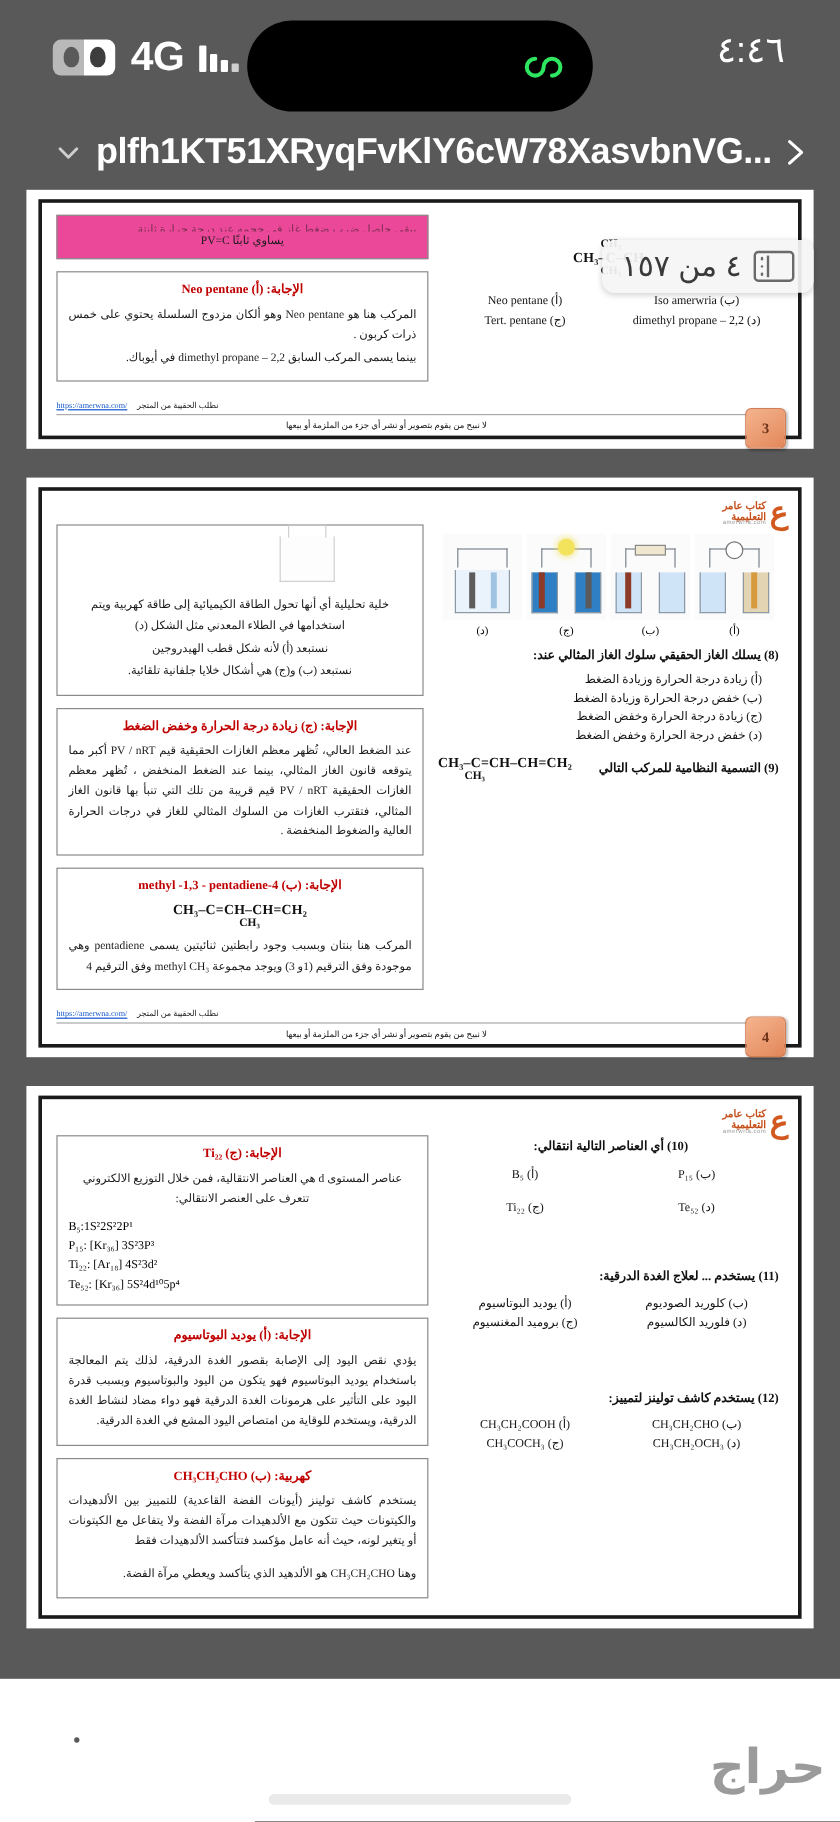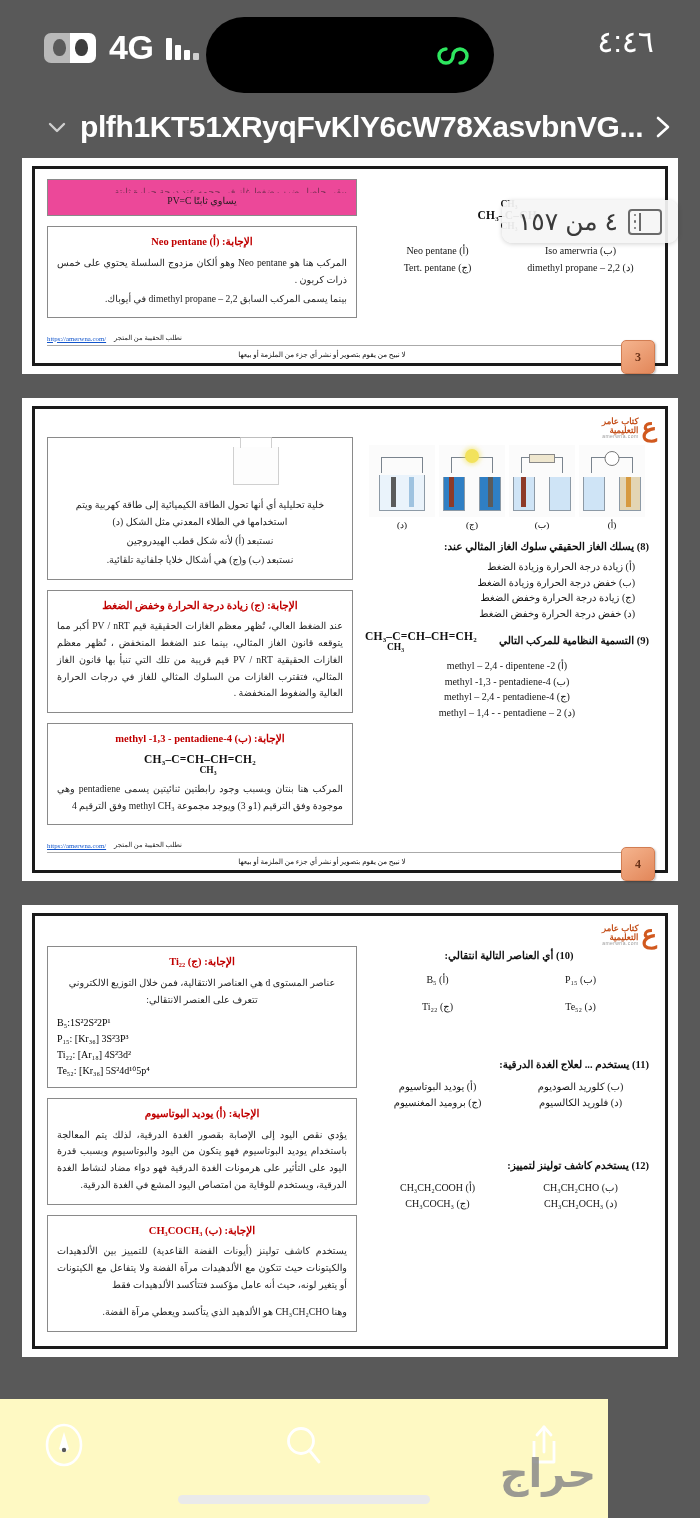"(أ) 2- methyl – 2,4" div.opts { html: <div> <div>(أ) 2- methyl – 2,4 - dipentene</div> <div>(ب) 4-methyl -1,3 - pentadiene</div> <div>(ج) 4-methyl – 2,4 - pentadiene</div> <div>(د) 2 – methyl – 1,4 - - pentadiene</div> </div> -> none }
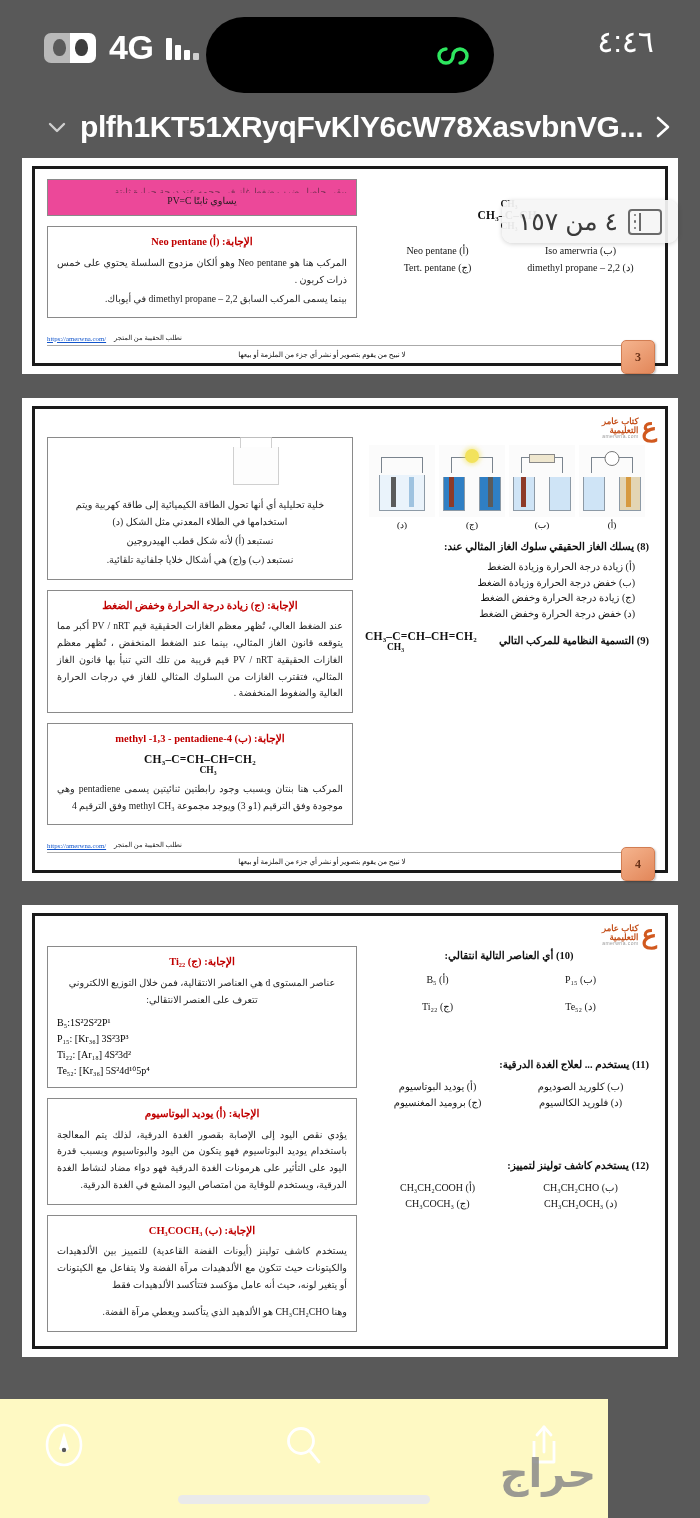"الإجابة: (ب) CH₃COCH₃" div.ans-head { text: الإجابة: (ب) CH₃COCH₃ -> كهربية: (ب) CH₃CH₂CHO }
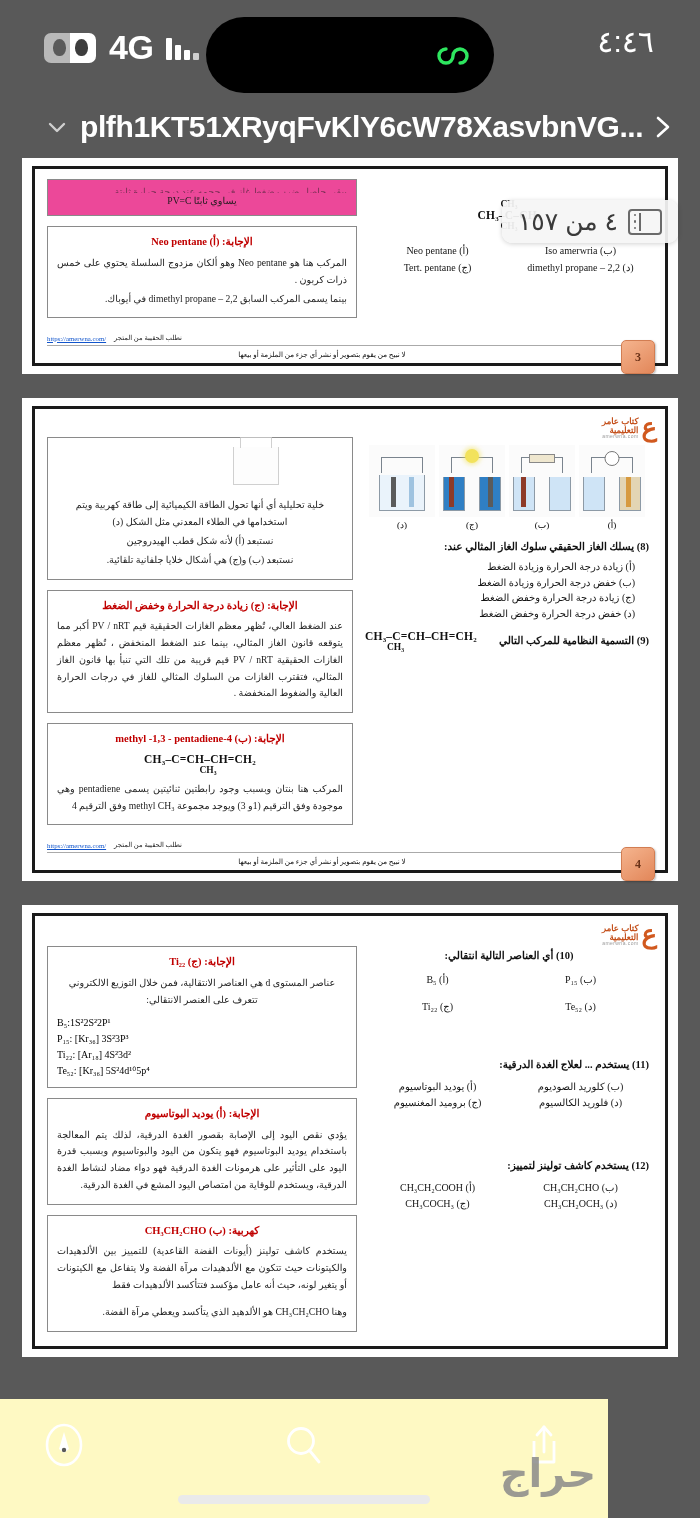"حراج" .bottom-bar { background: #fef9c3 -> #ffffff; width: 608px -> 700px }
